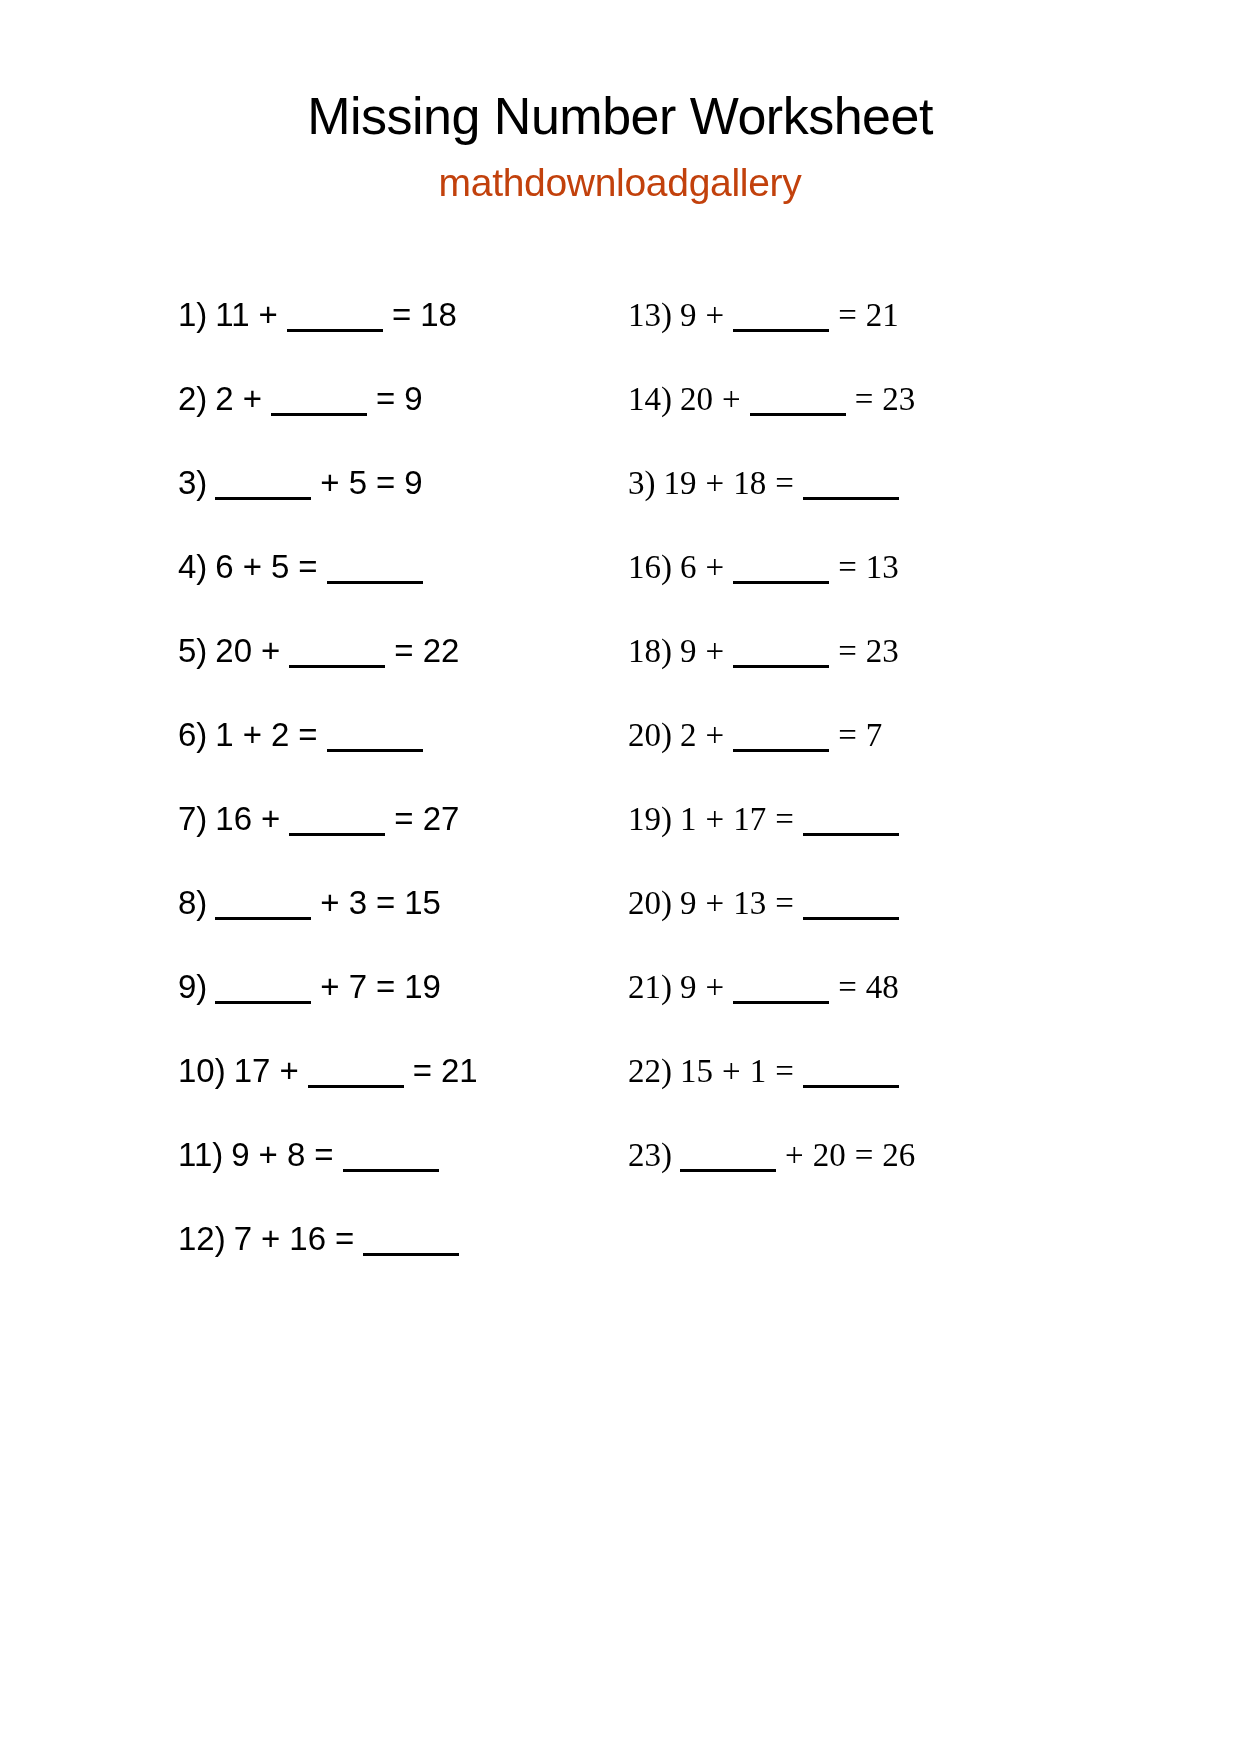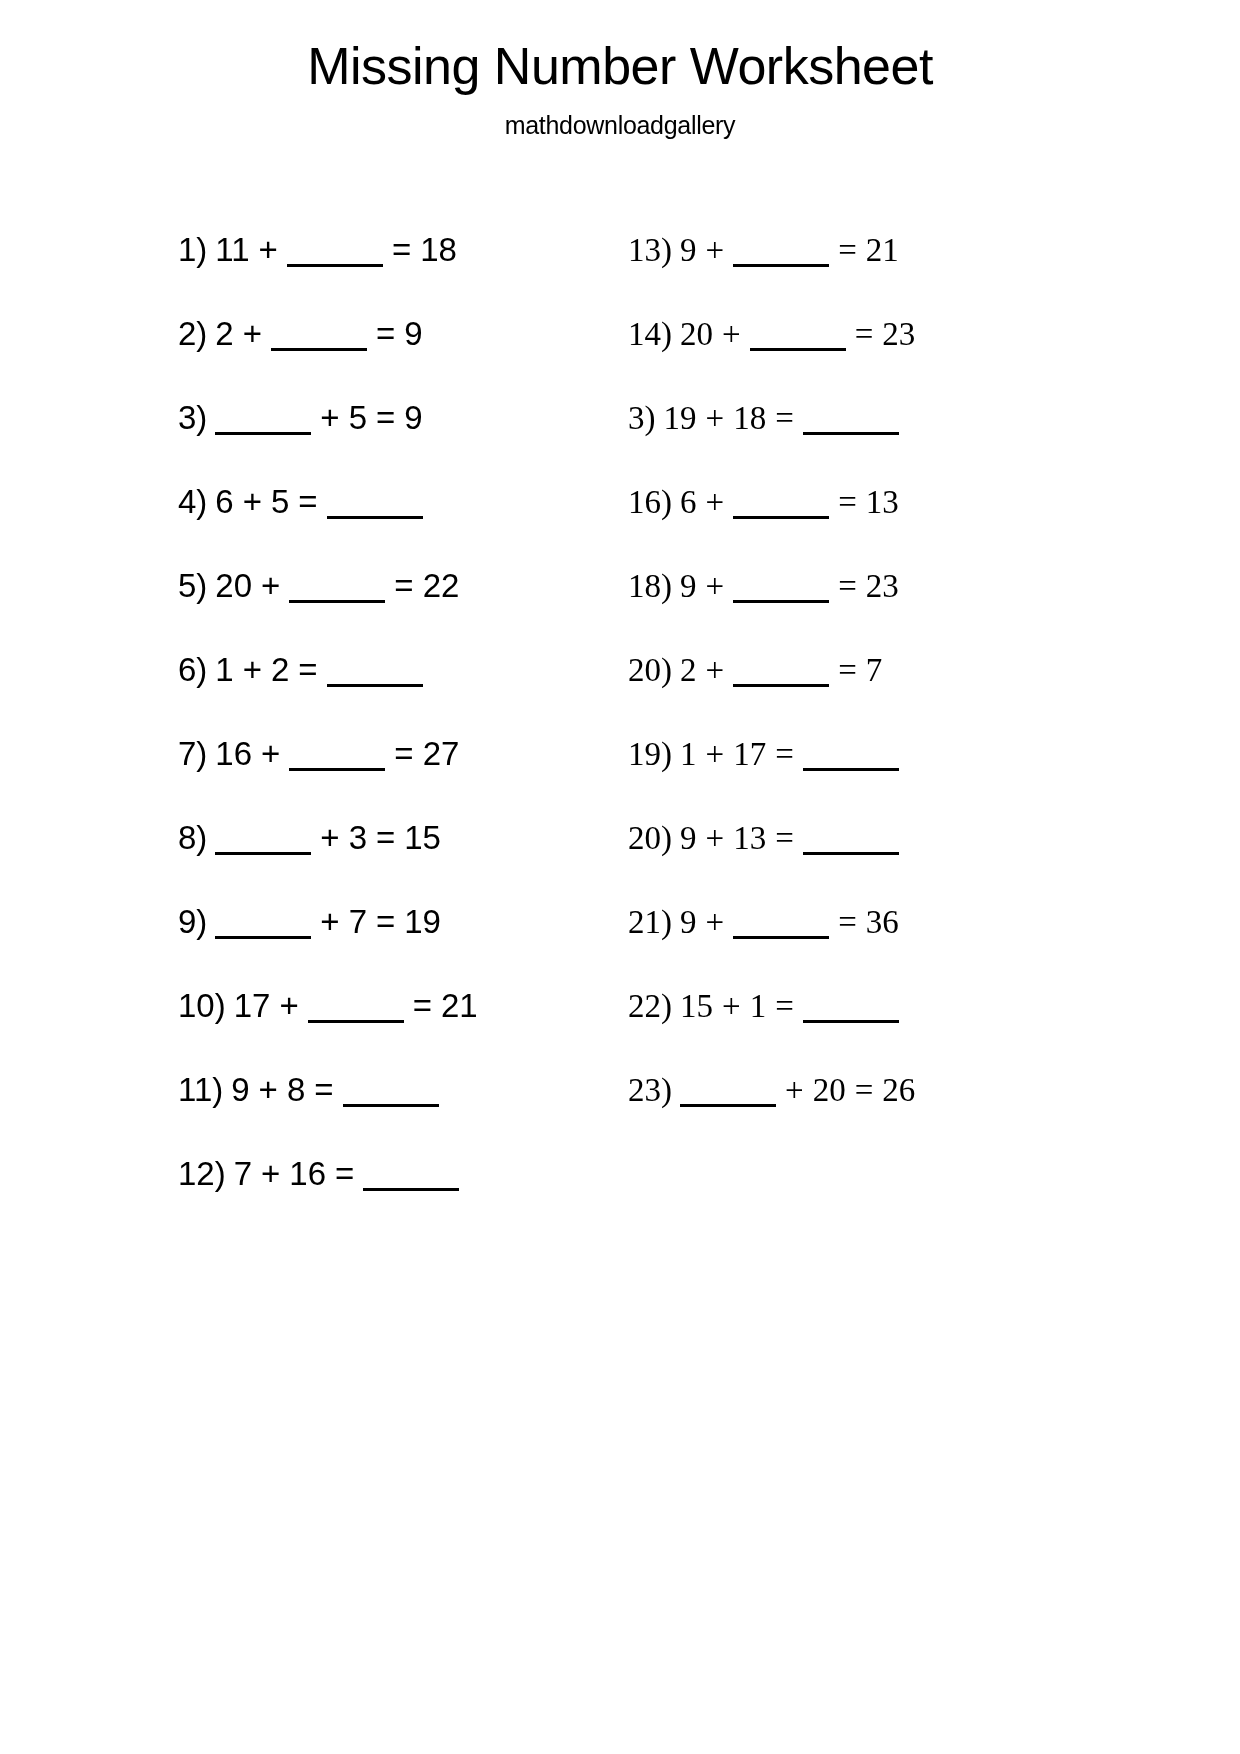"Missing Number Worksheet" .header { padding-top: 40px -> 90px }
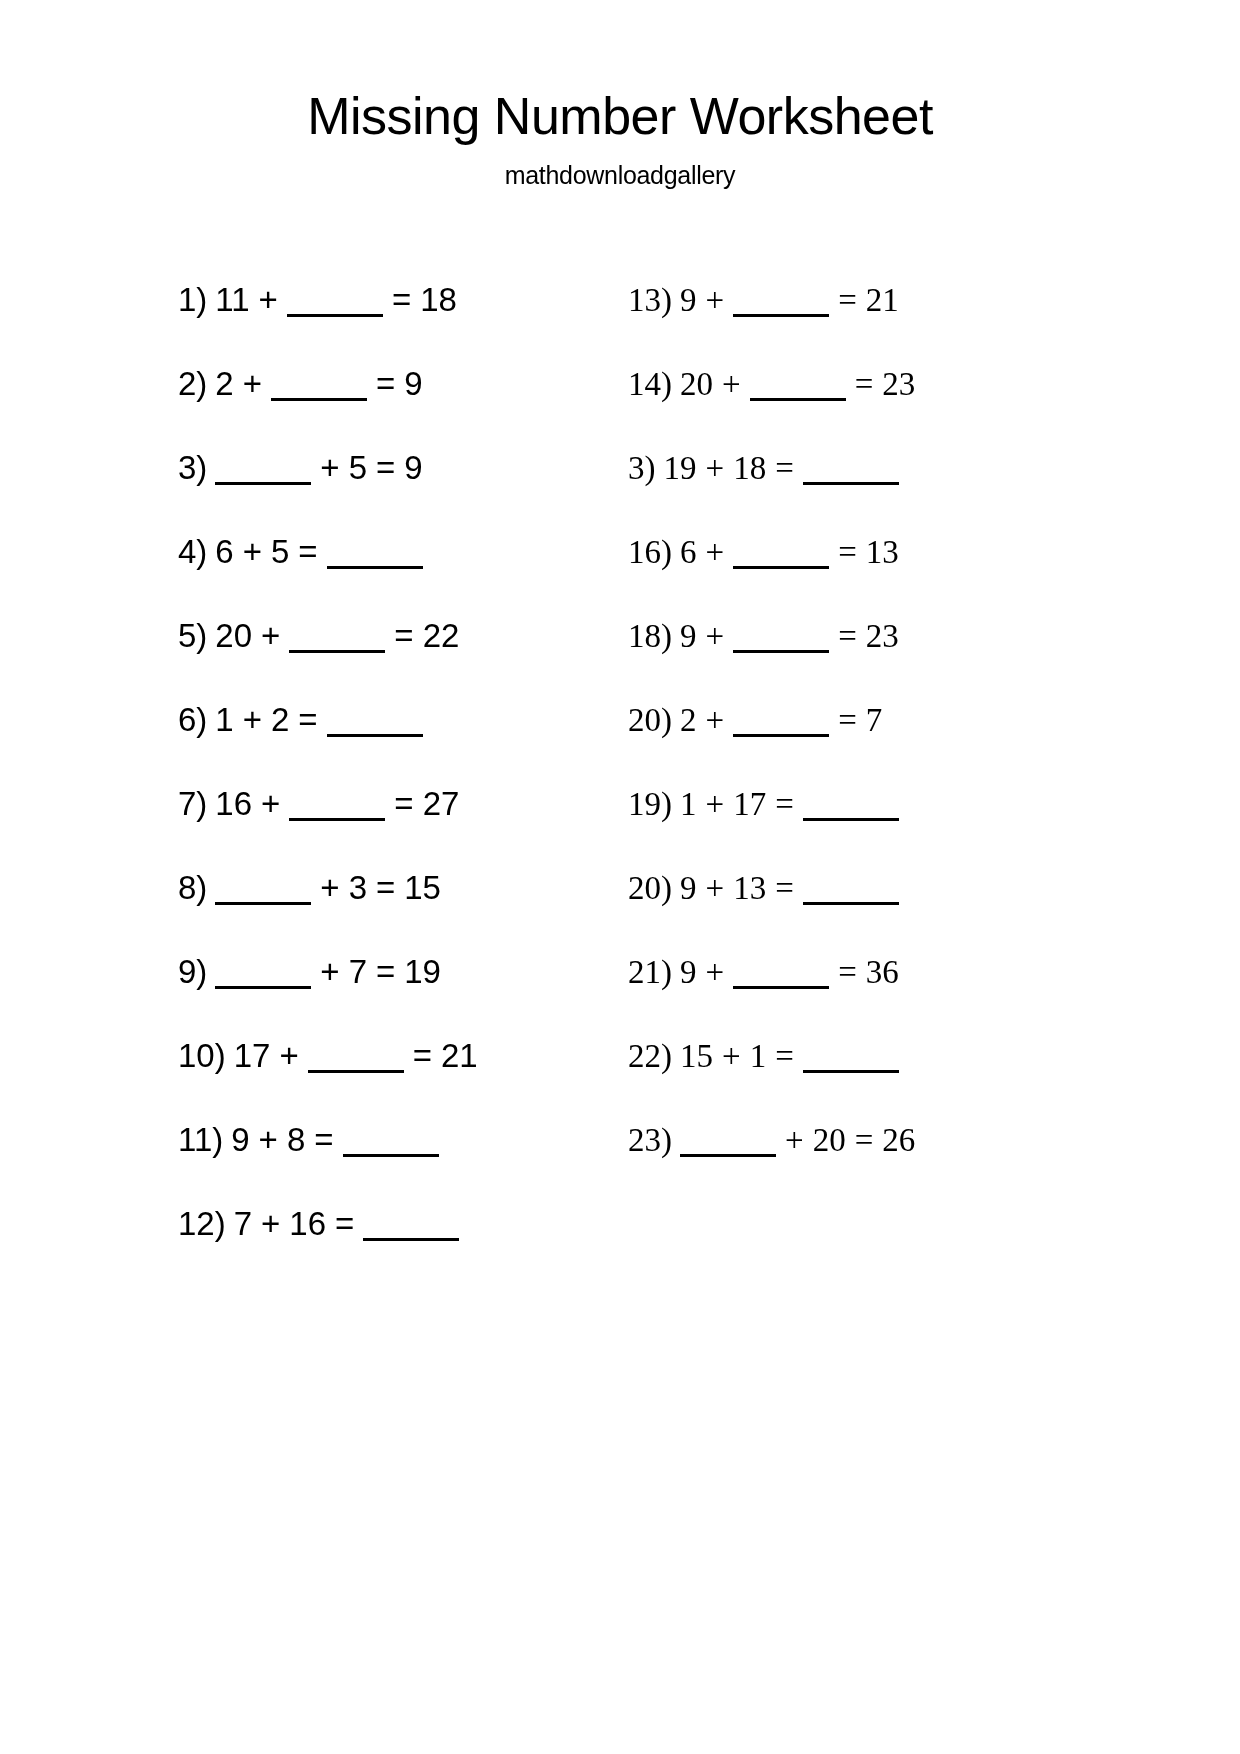"mathdownloadgallery" .worksheet-subtitle { color: #000000 -> #c2410c; font-size: 25px -> 39px }
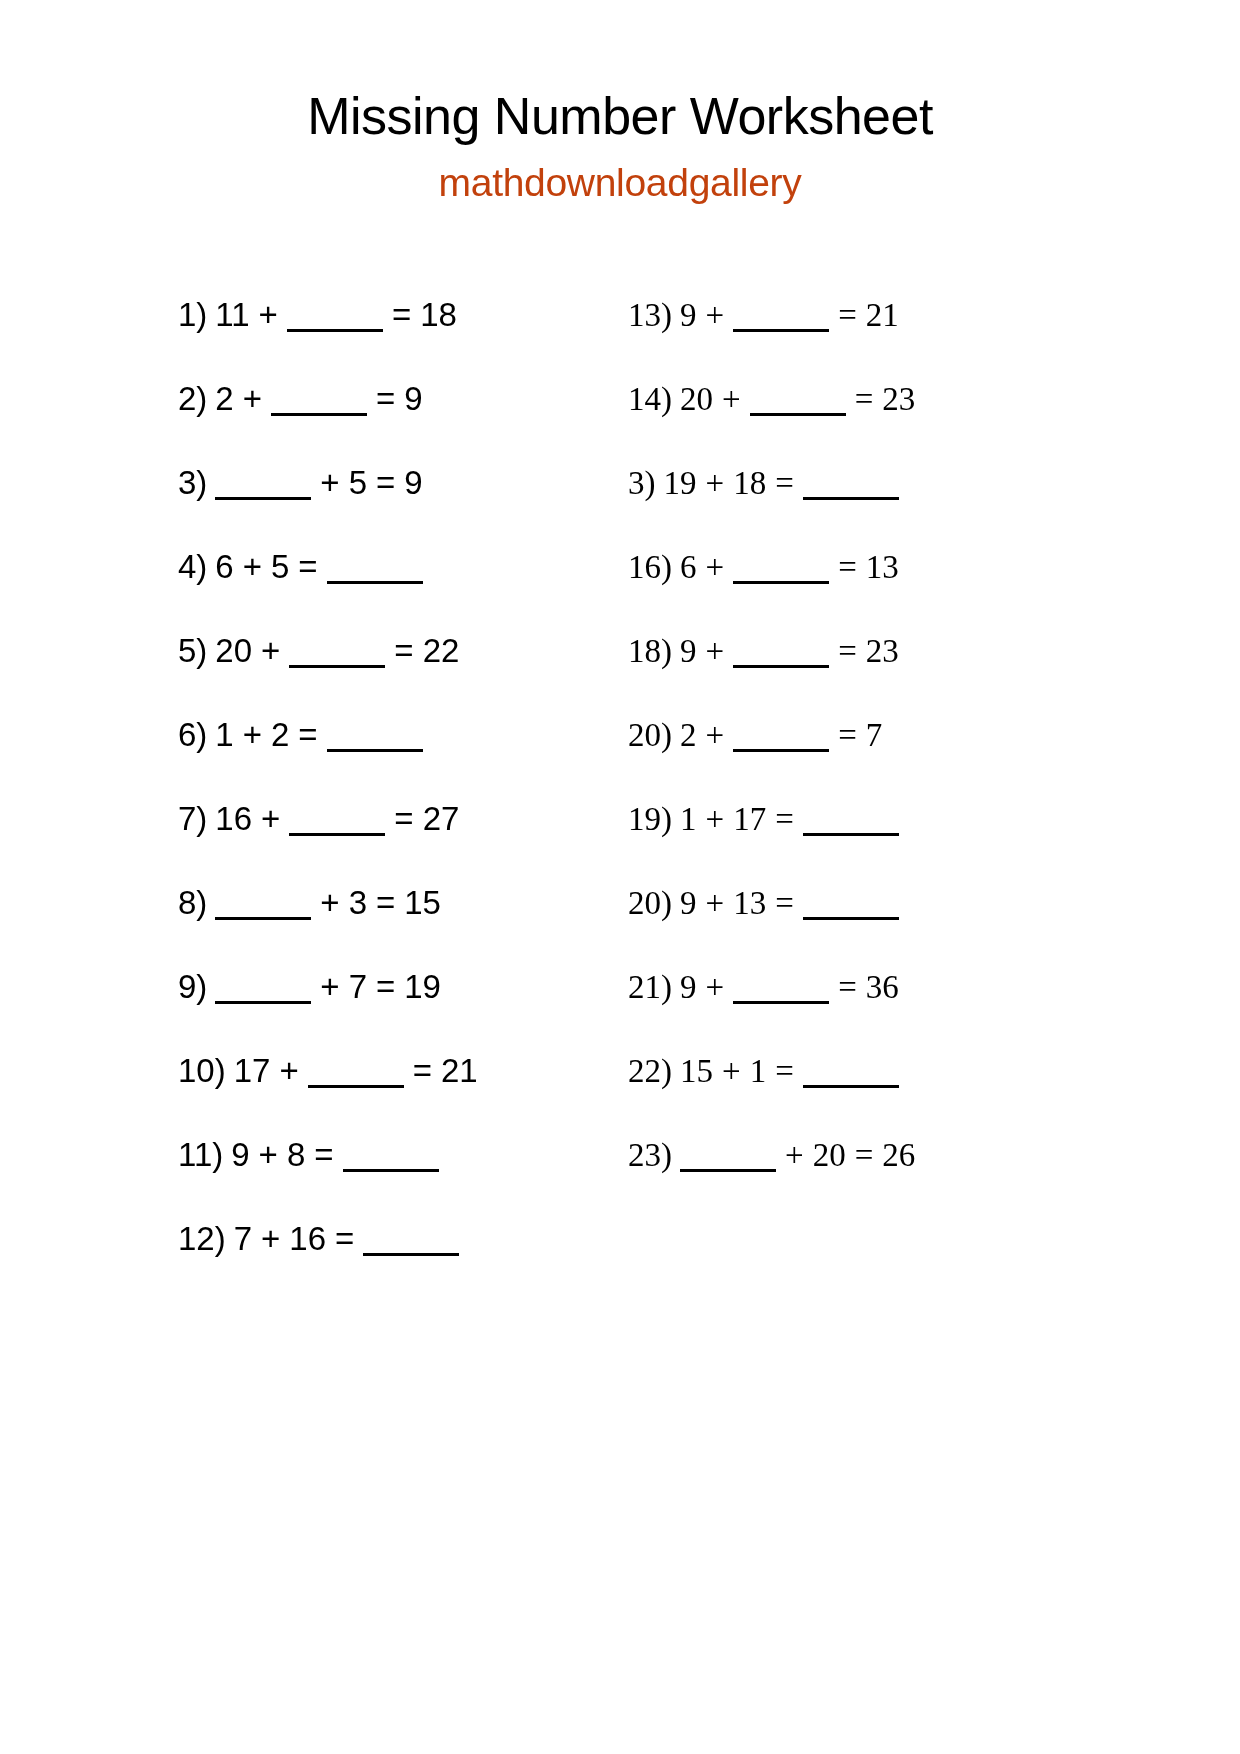"36" span.problem-token { text: 36 -> 48 }
